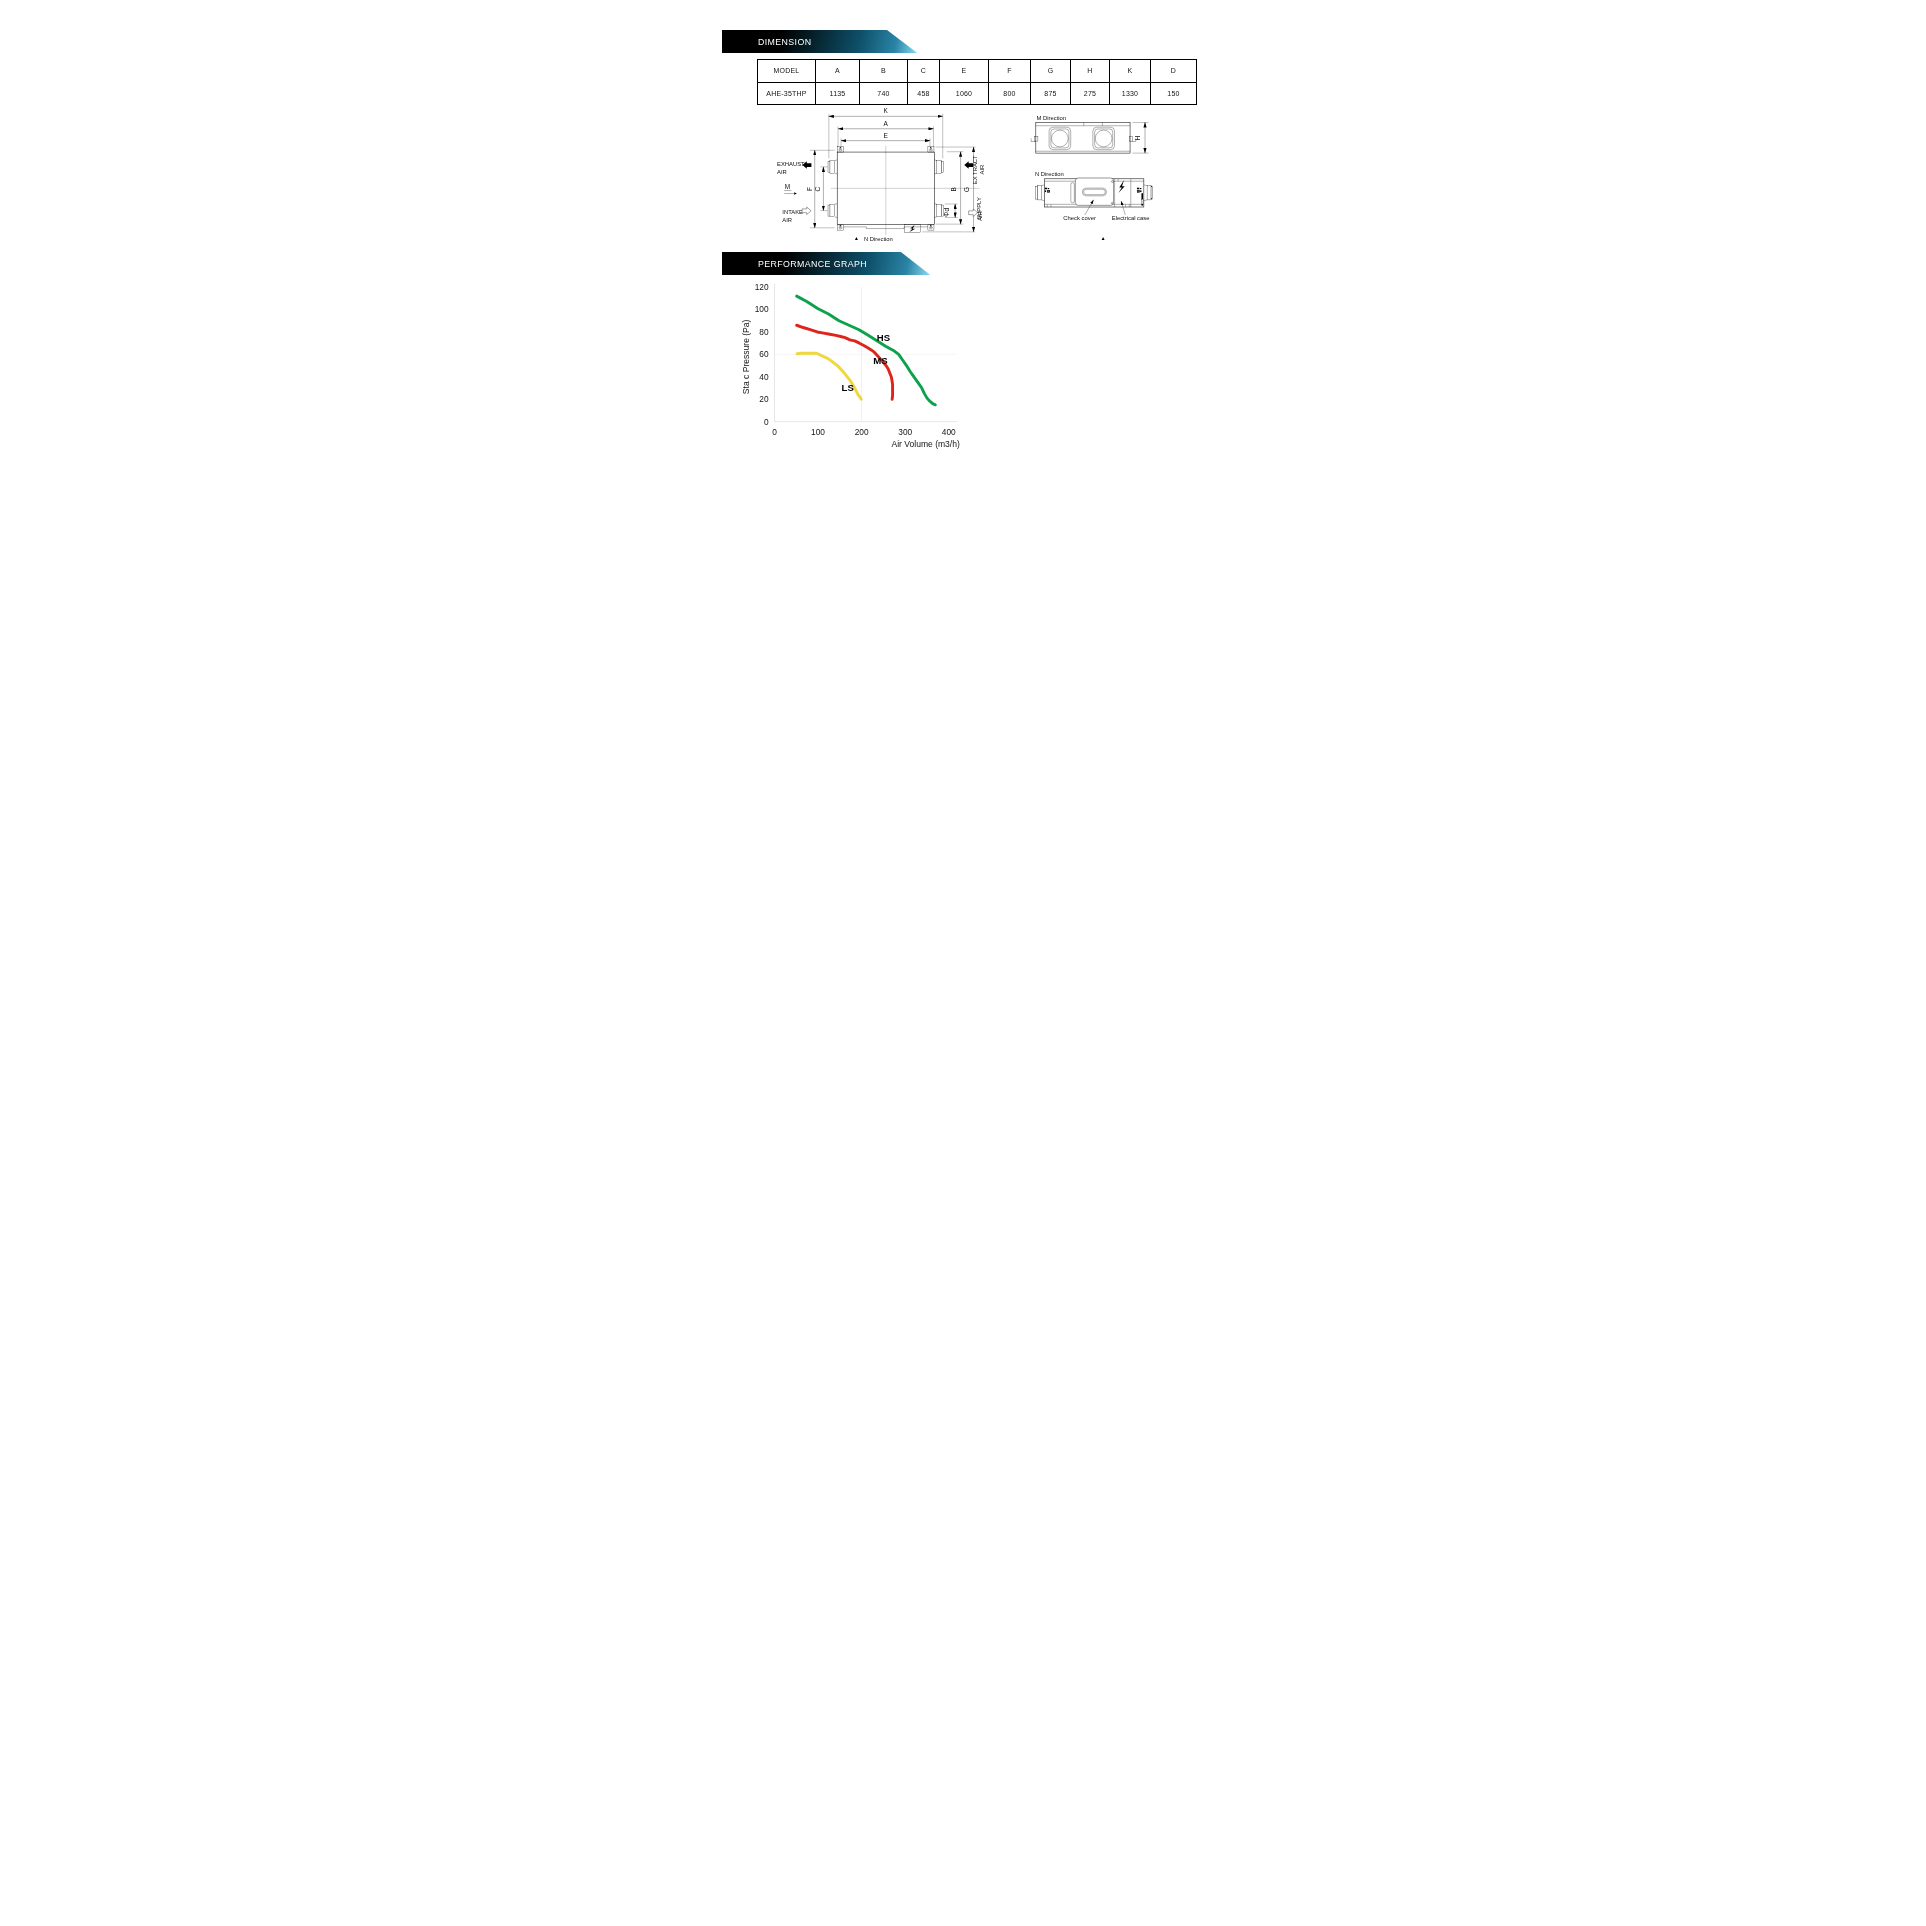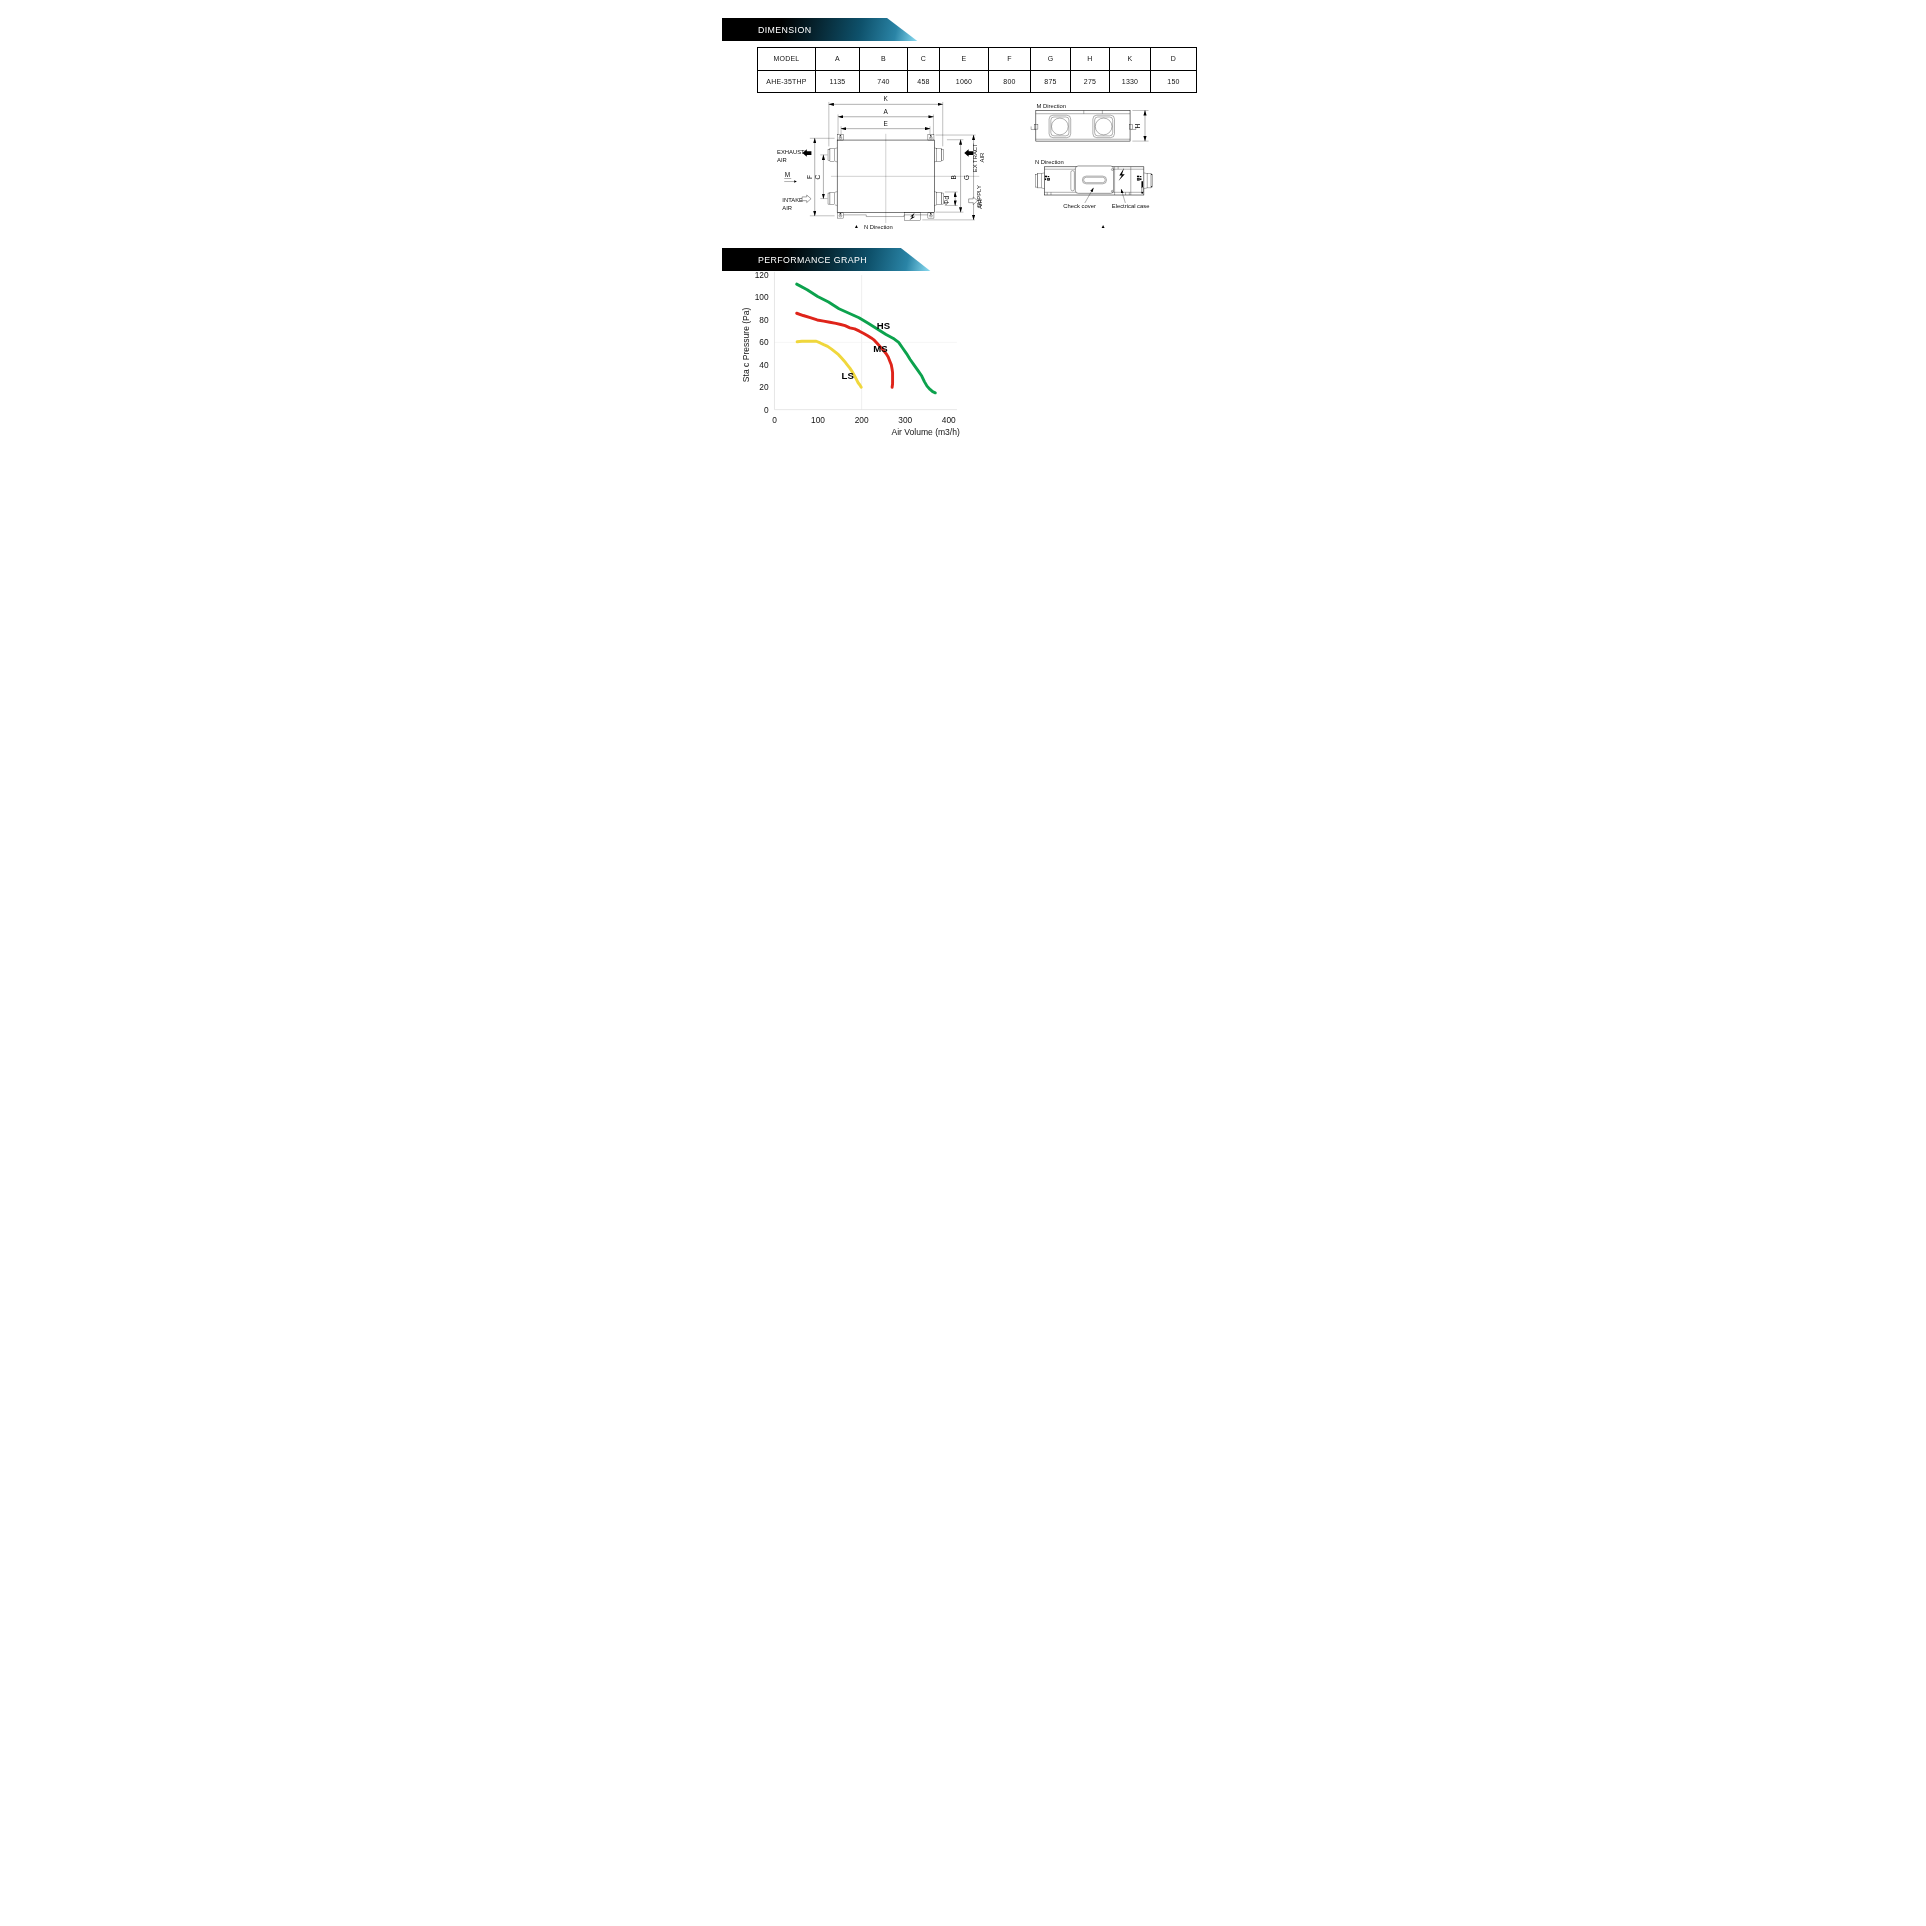"DIMENSION" .page { margin: 4px auto -> 16px auto }
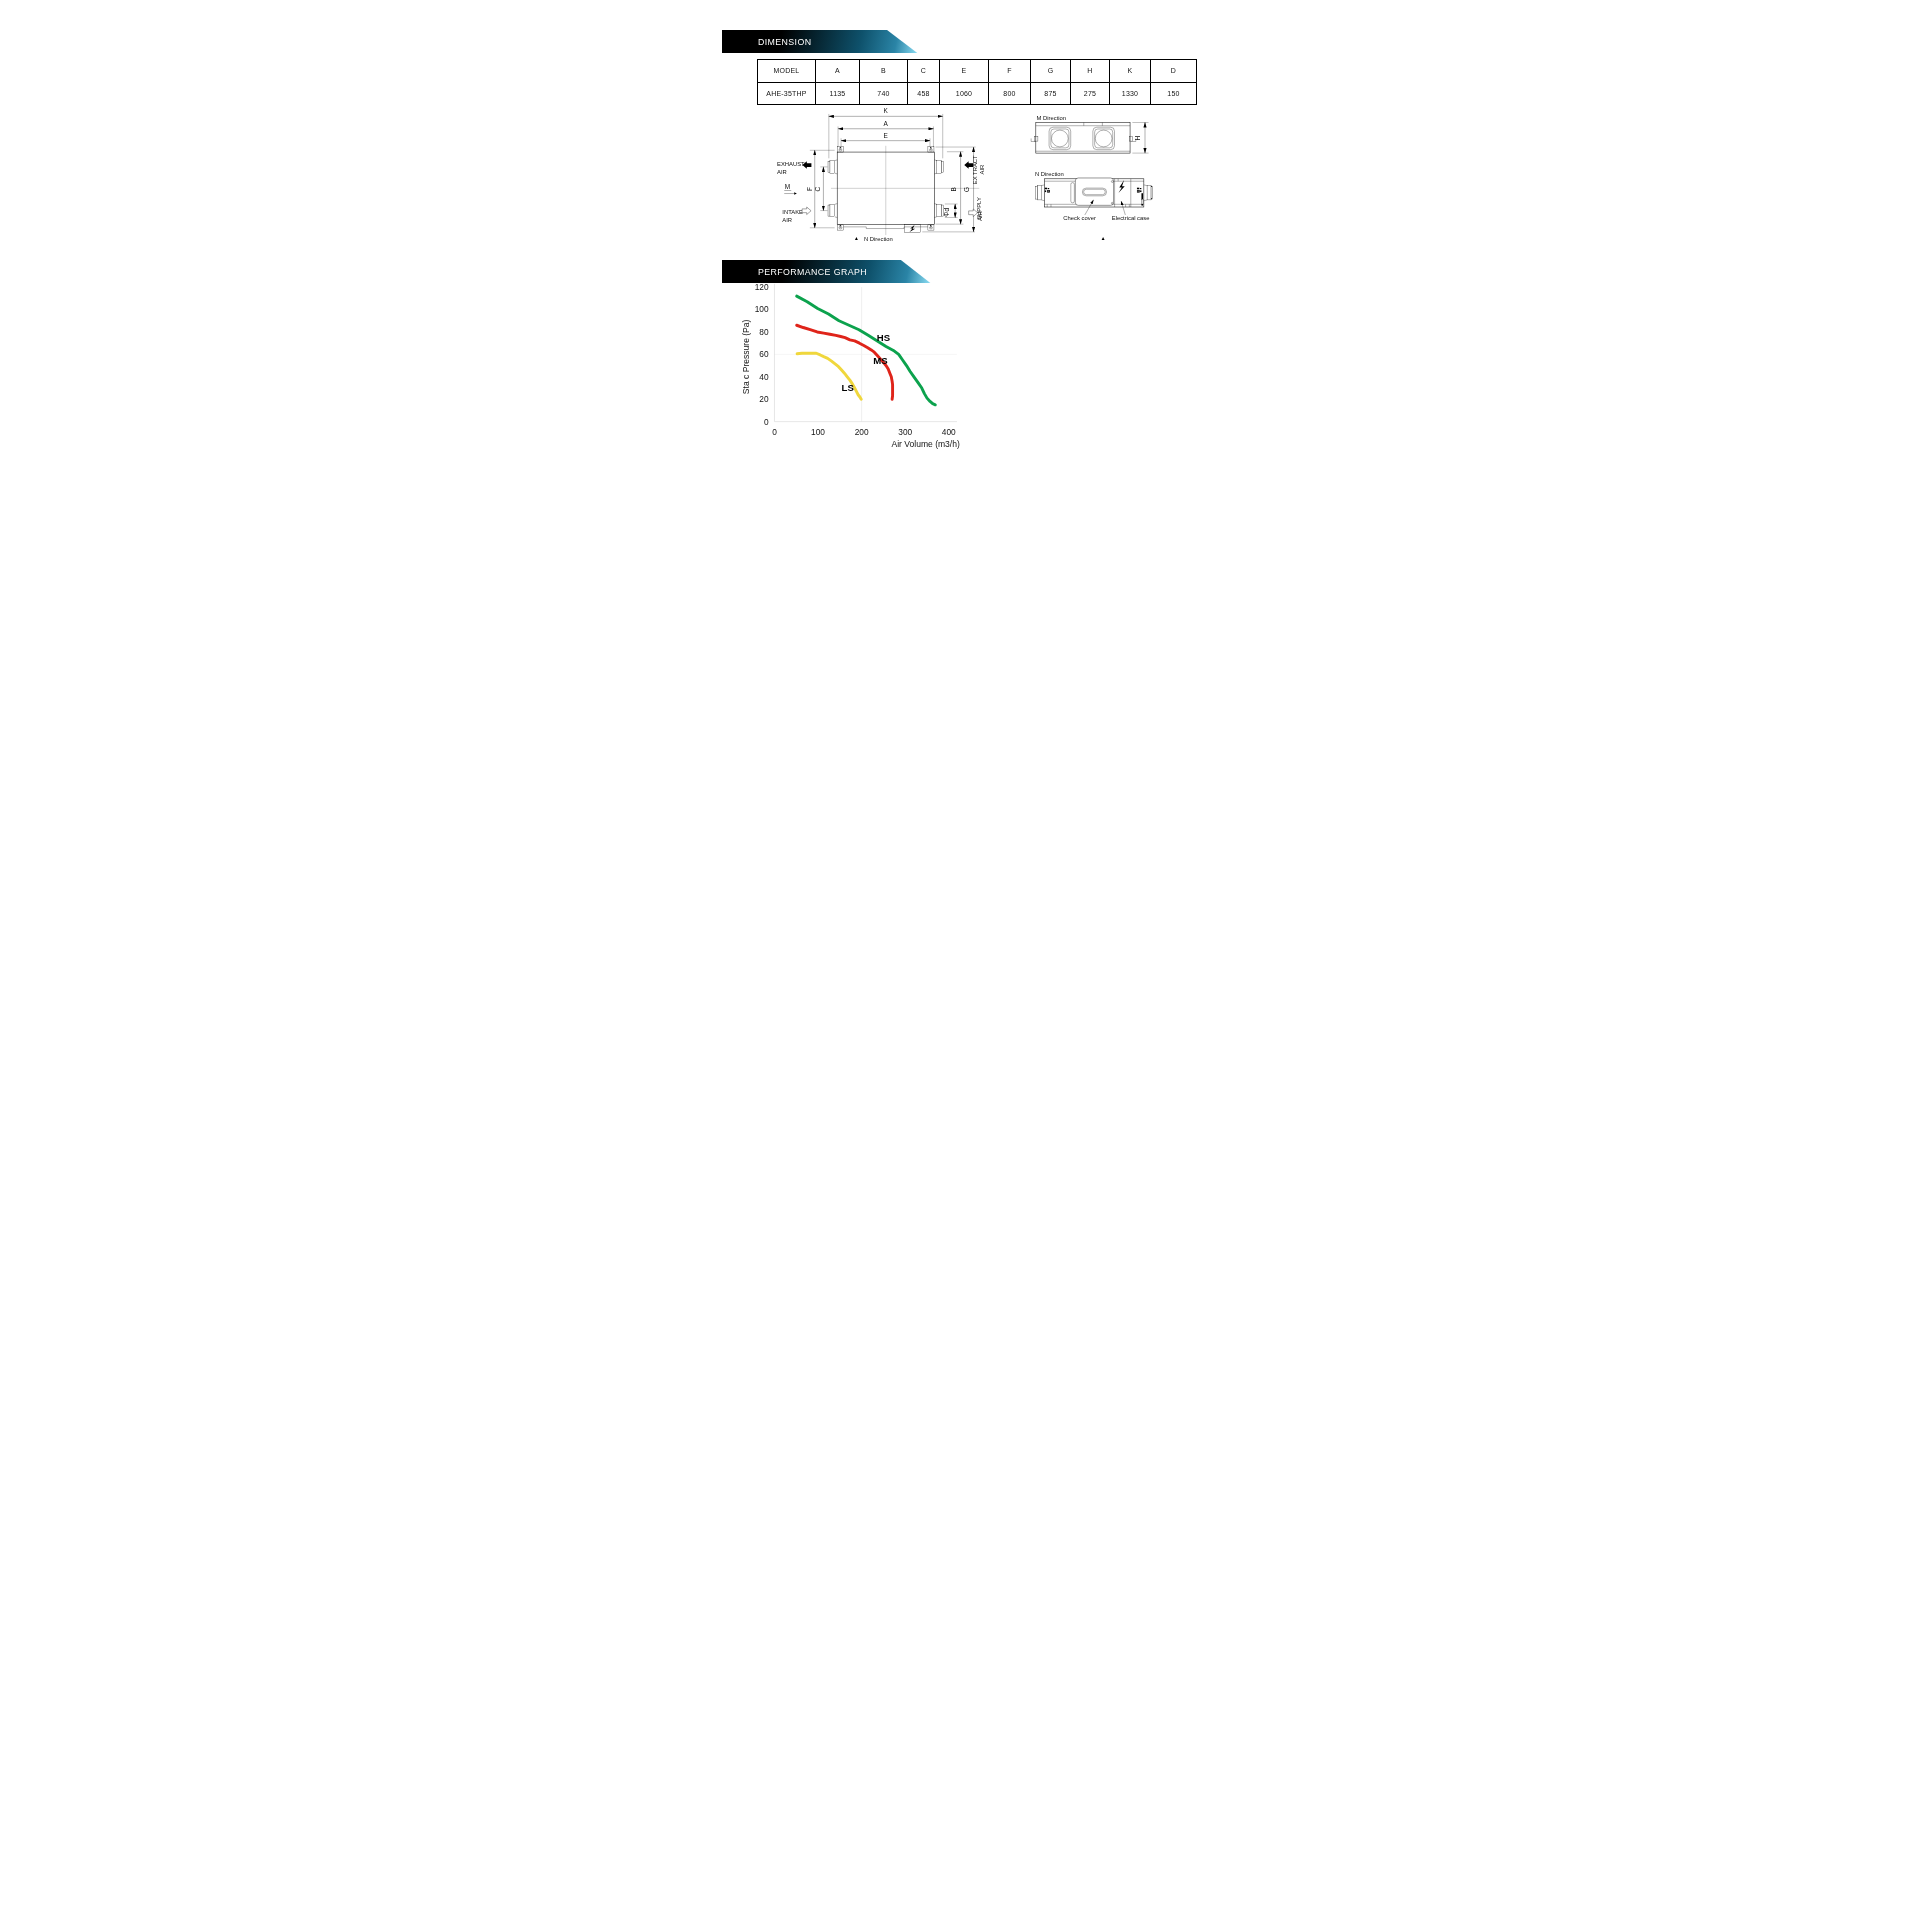"PERFORMANCE GRAPH" .banner-perf { top: 244px -> 236px }
